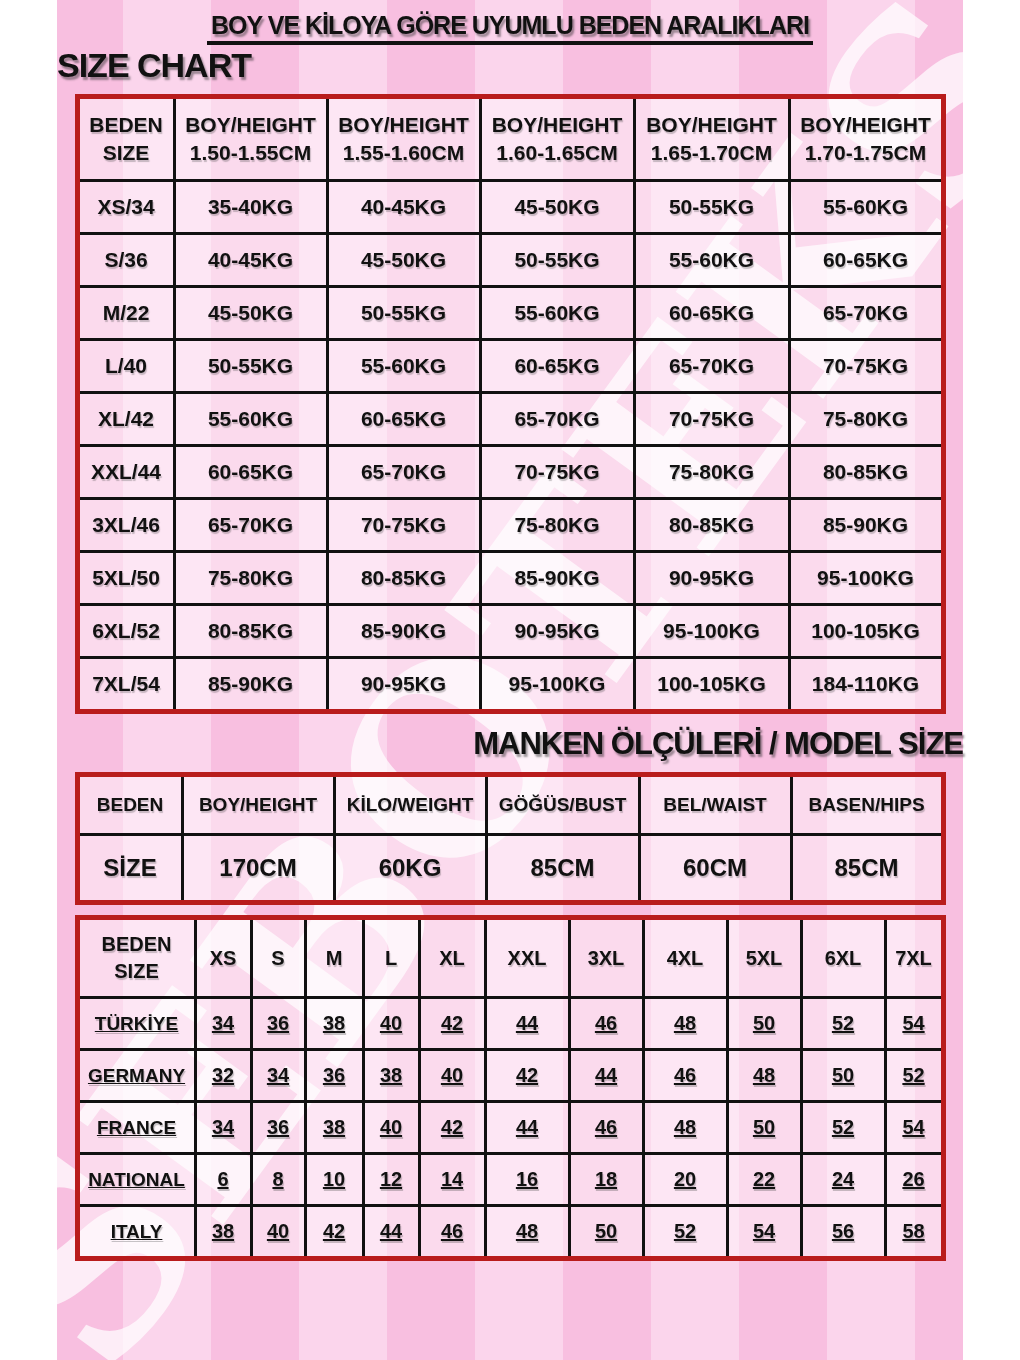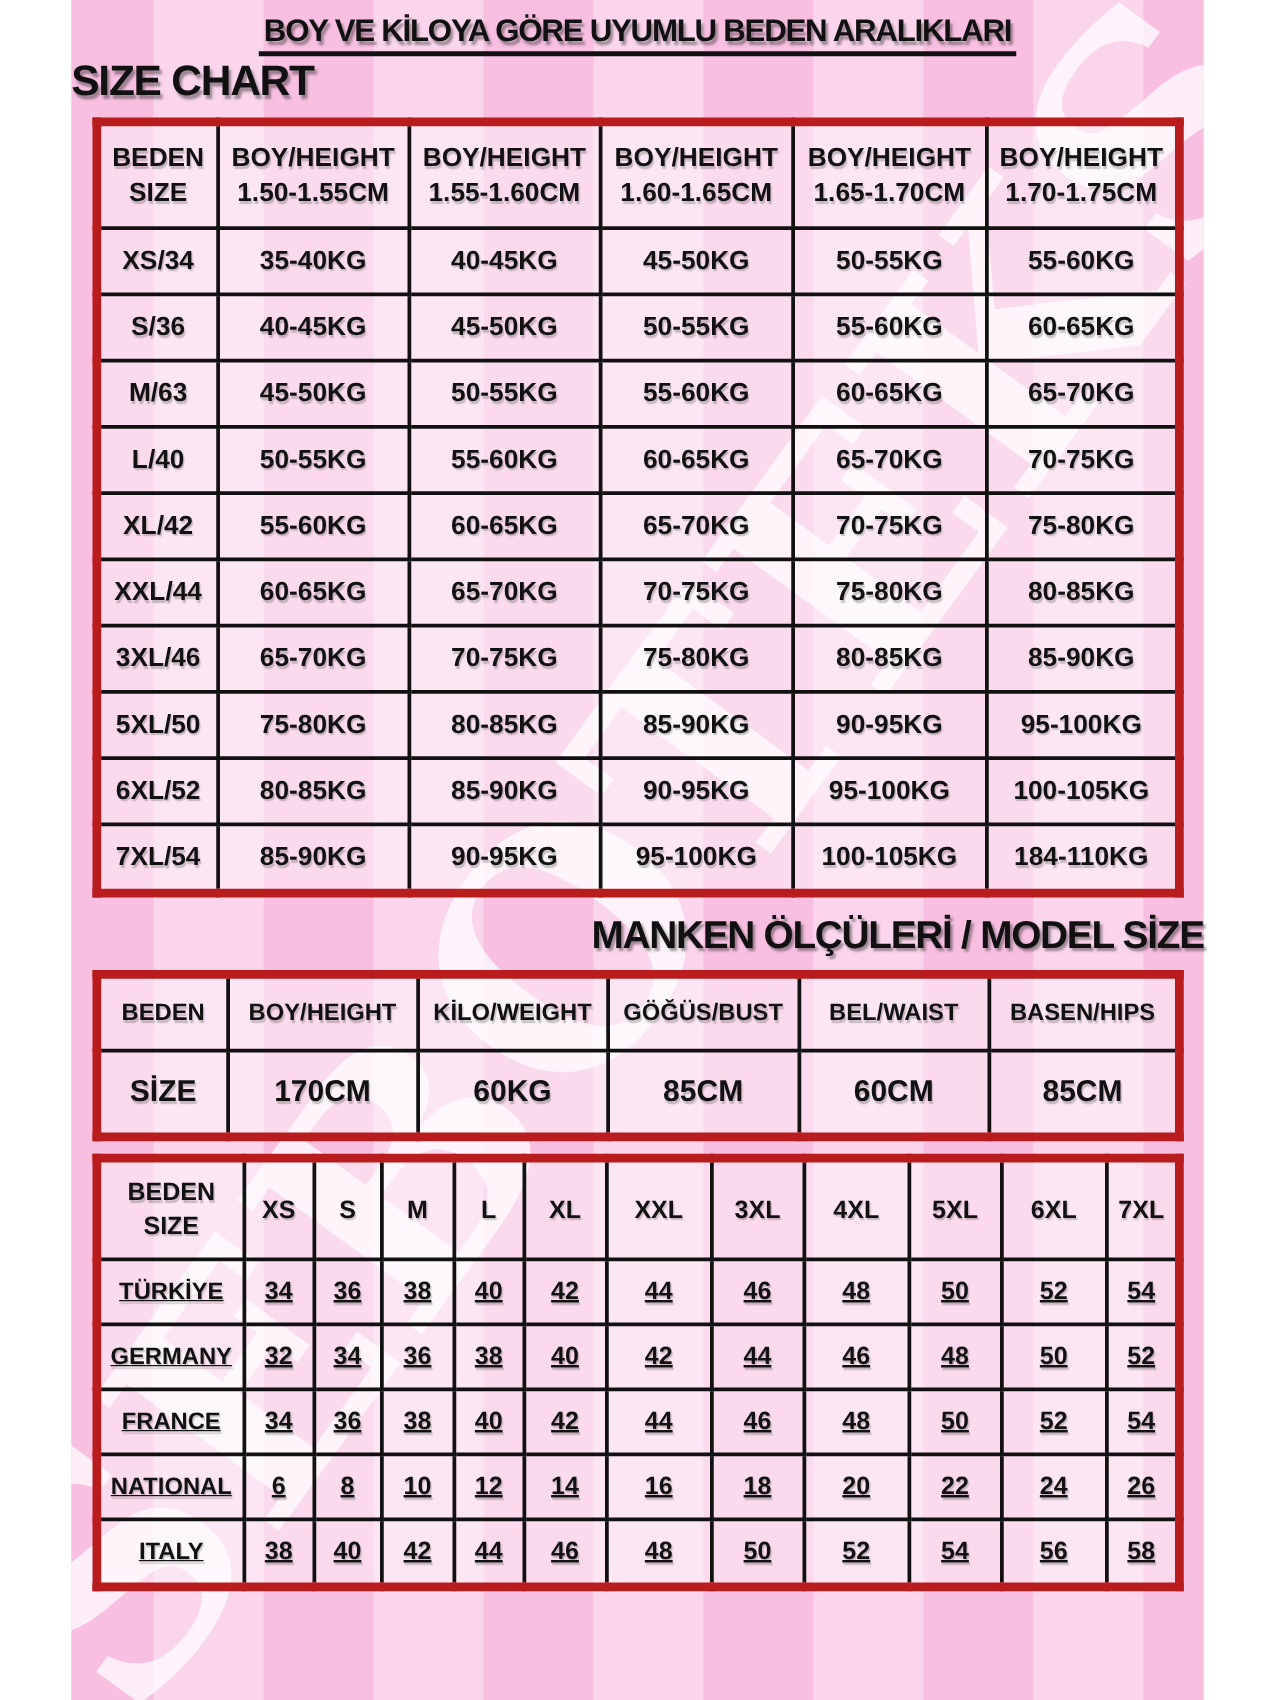"BEDEN" table.tbl { border: 7px solid #b91c1c -> 5px solid #b91c1c }
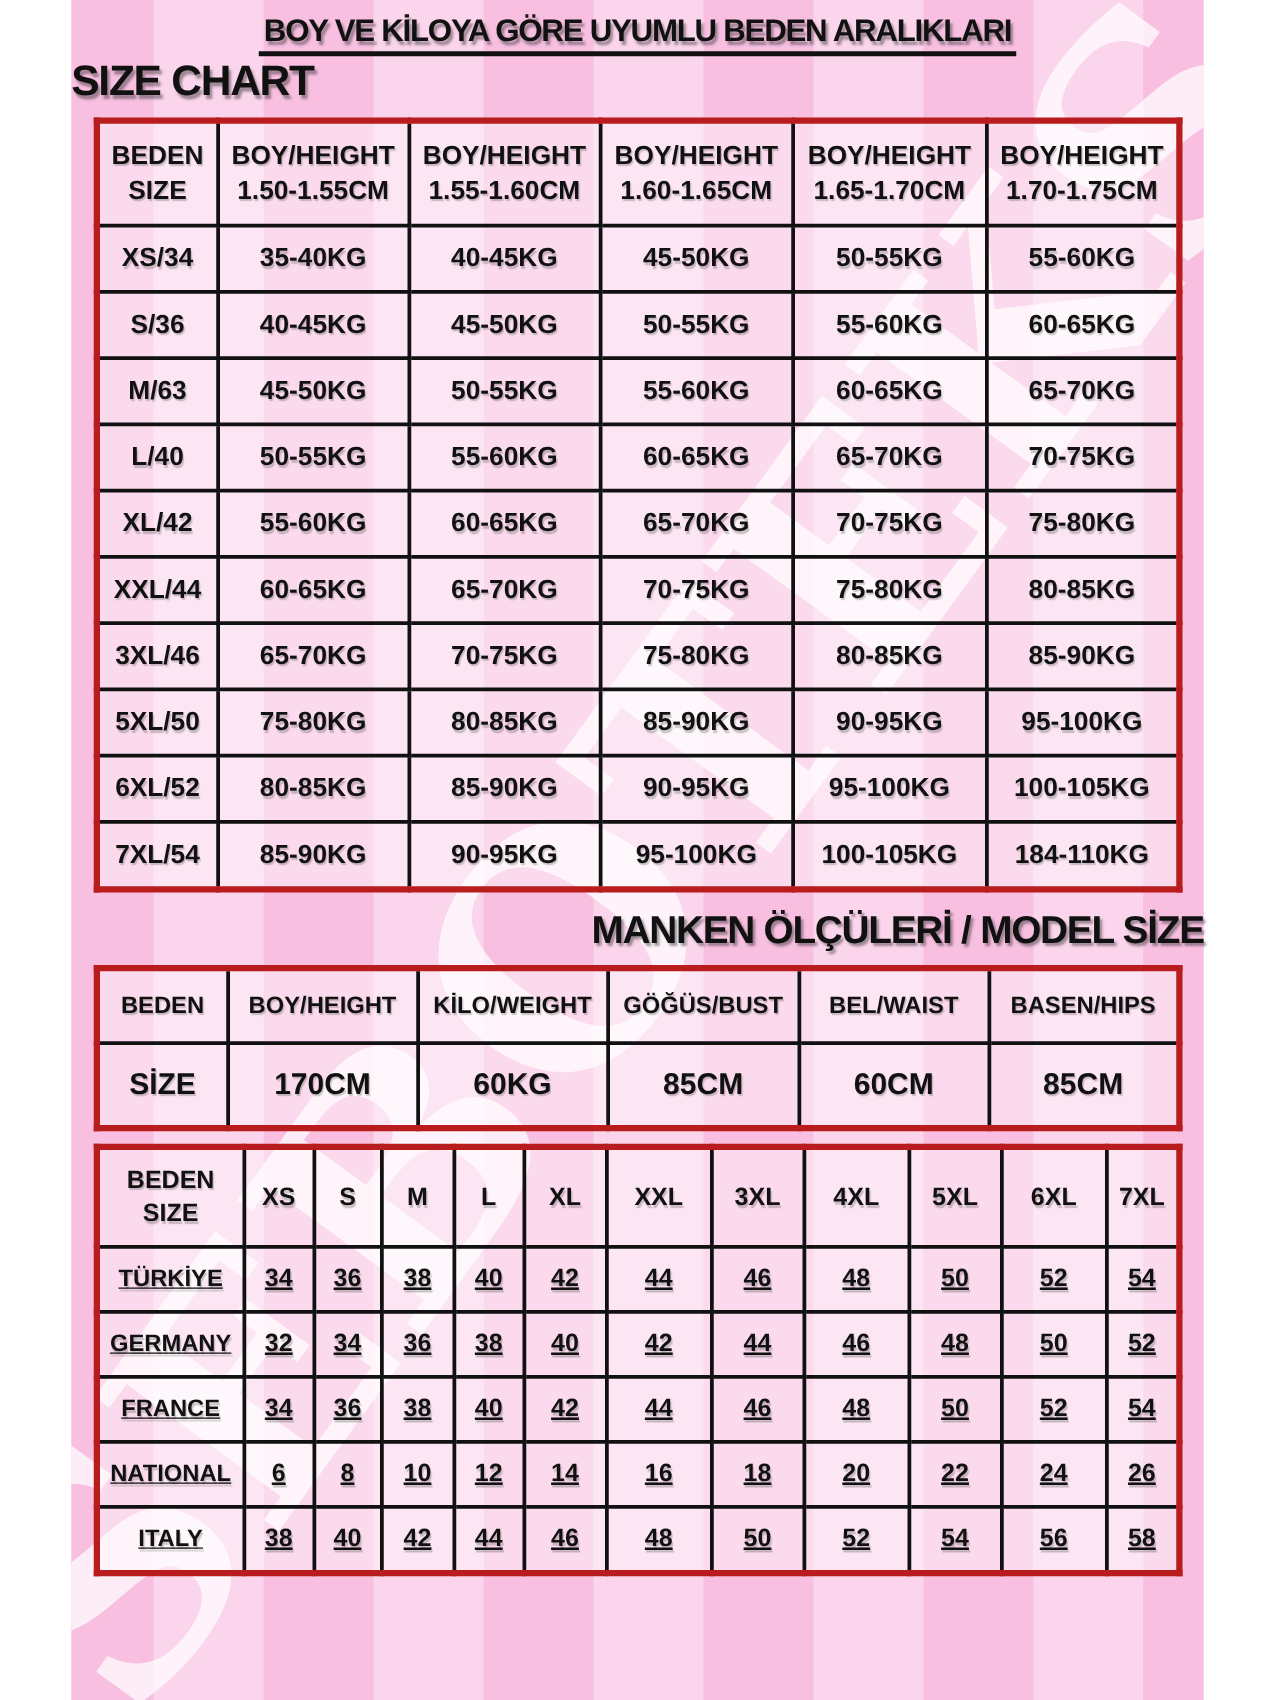"M/63" th { text: M/63 -> M/22 }
